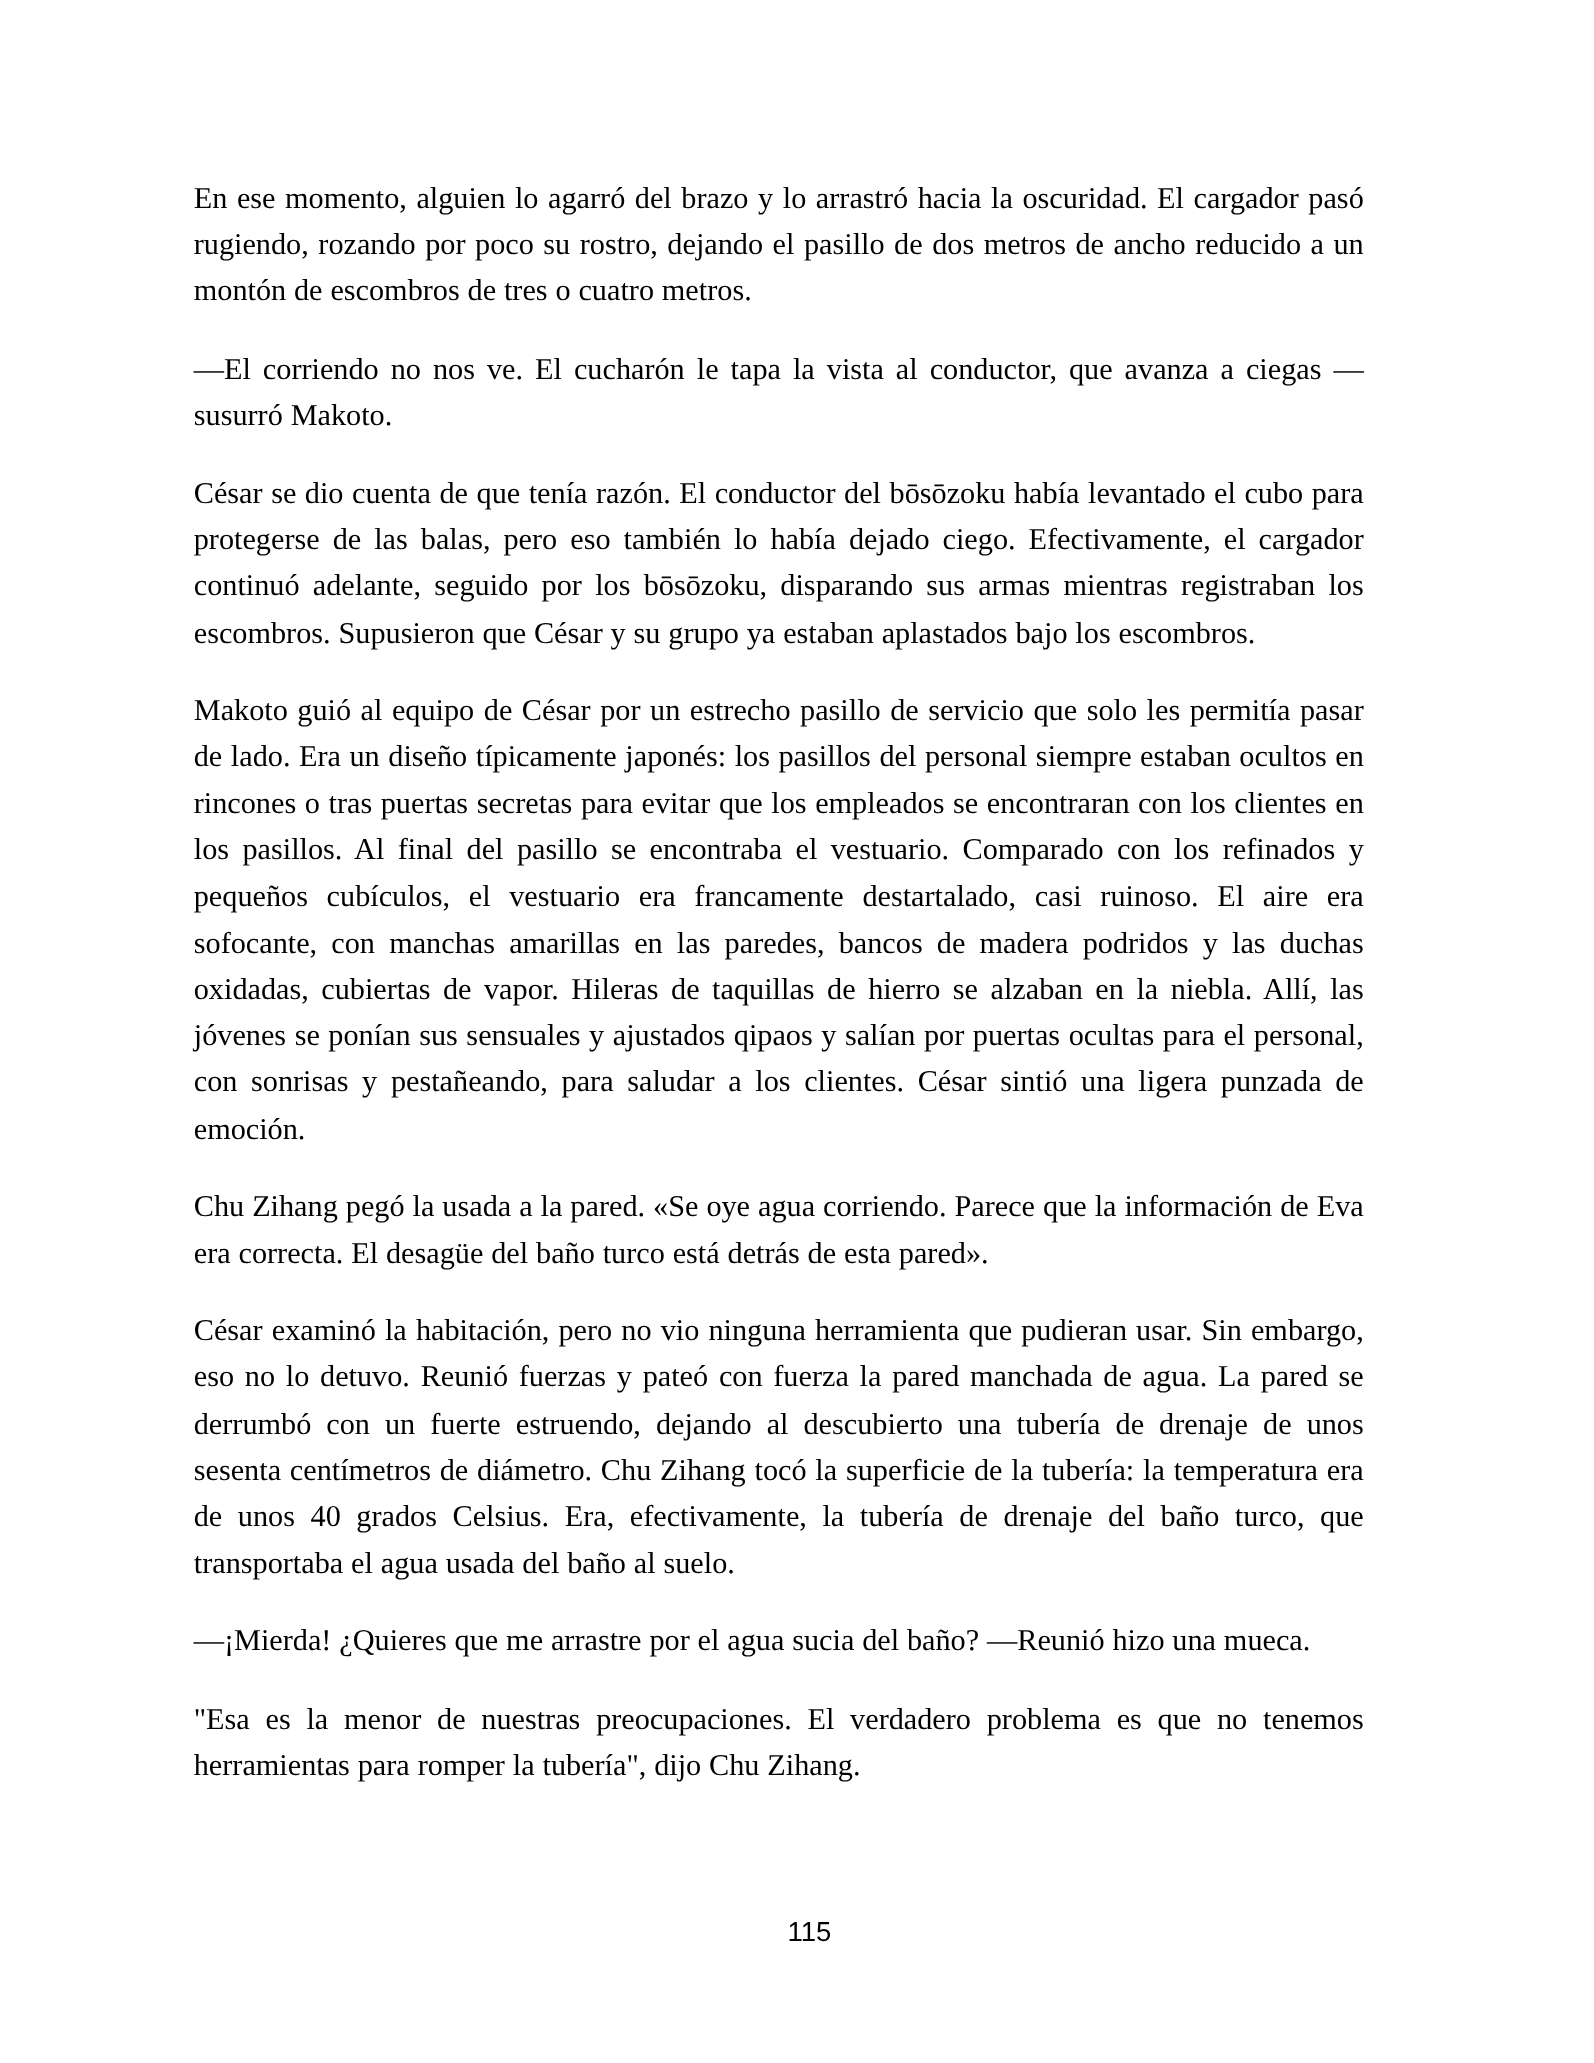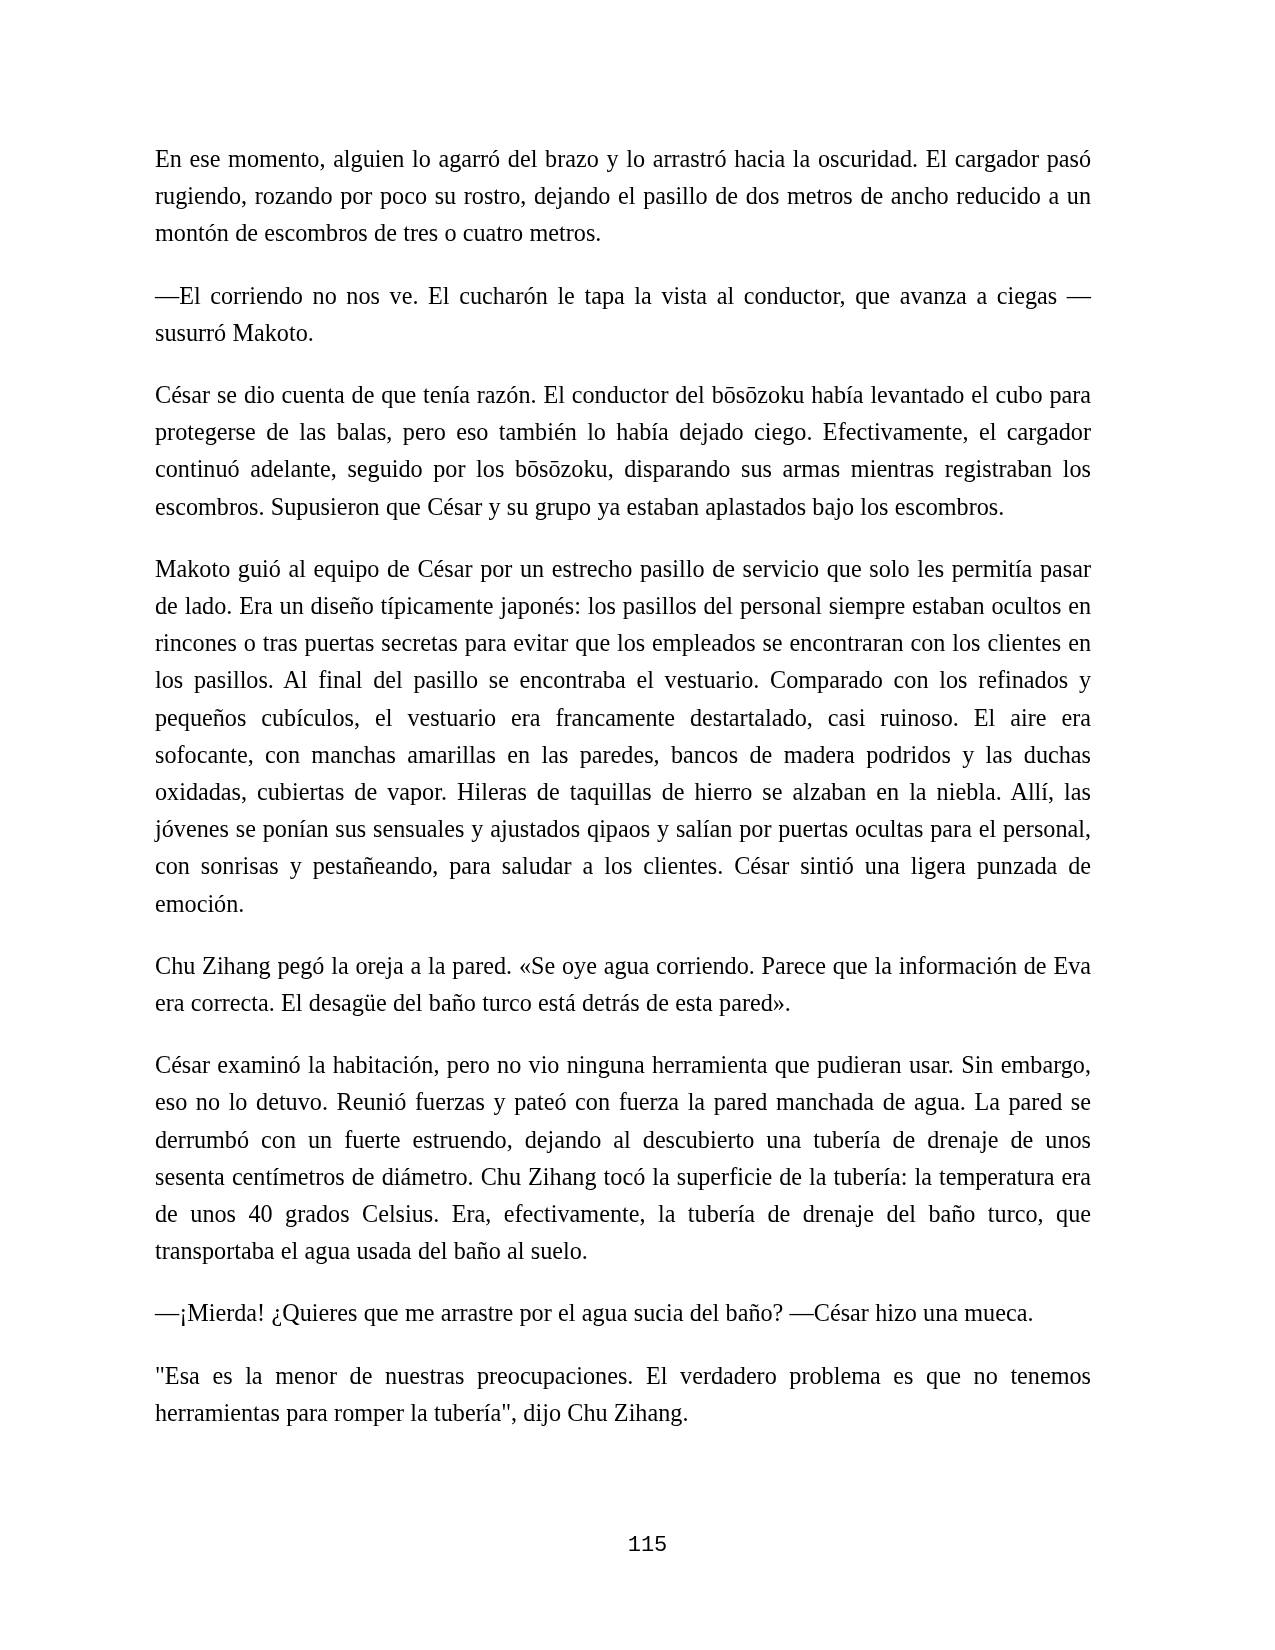"Chu Zihang pegó la oreja" p.para { text: oreja -> usada }
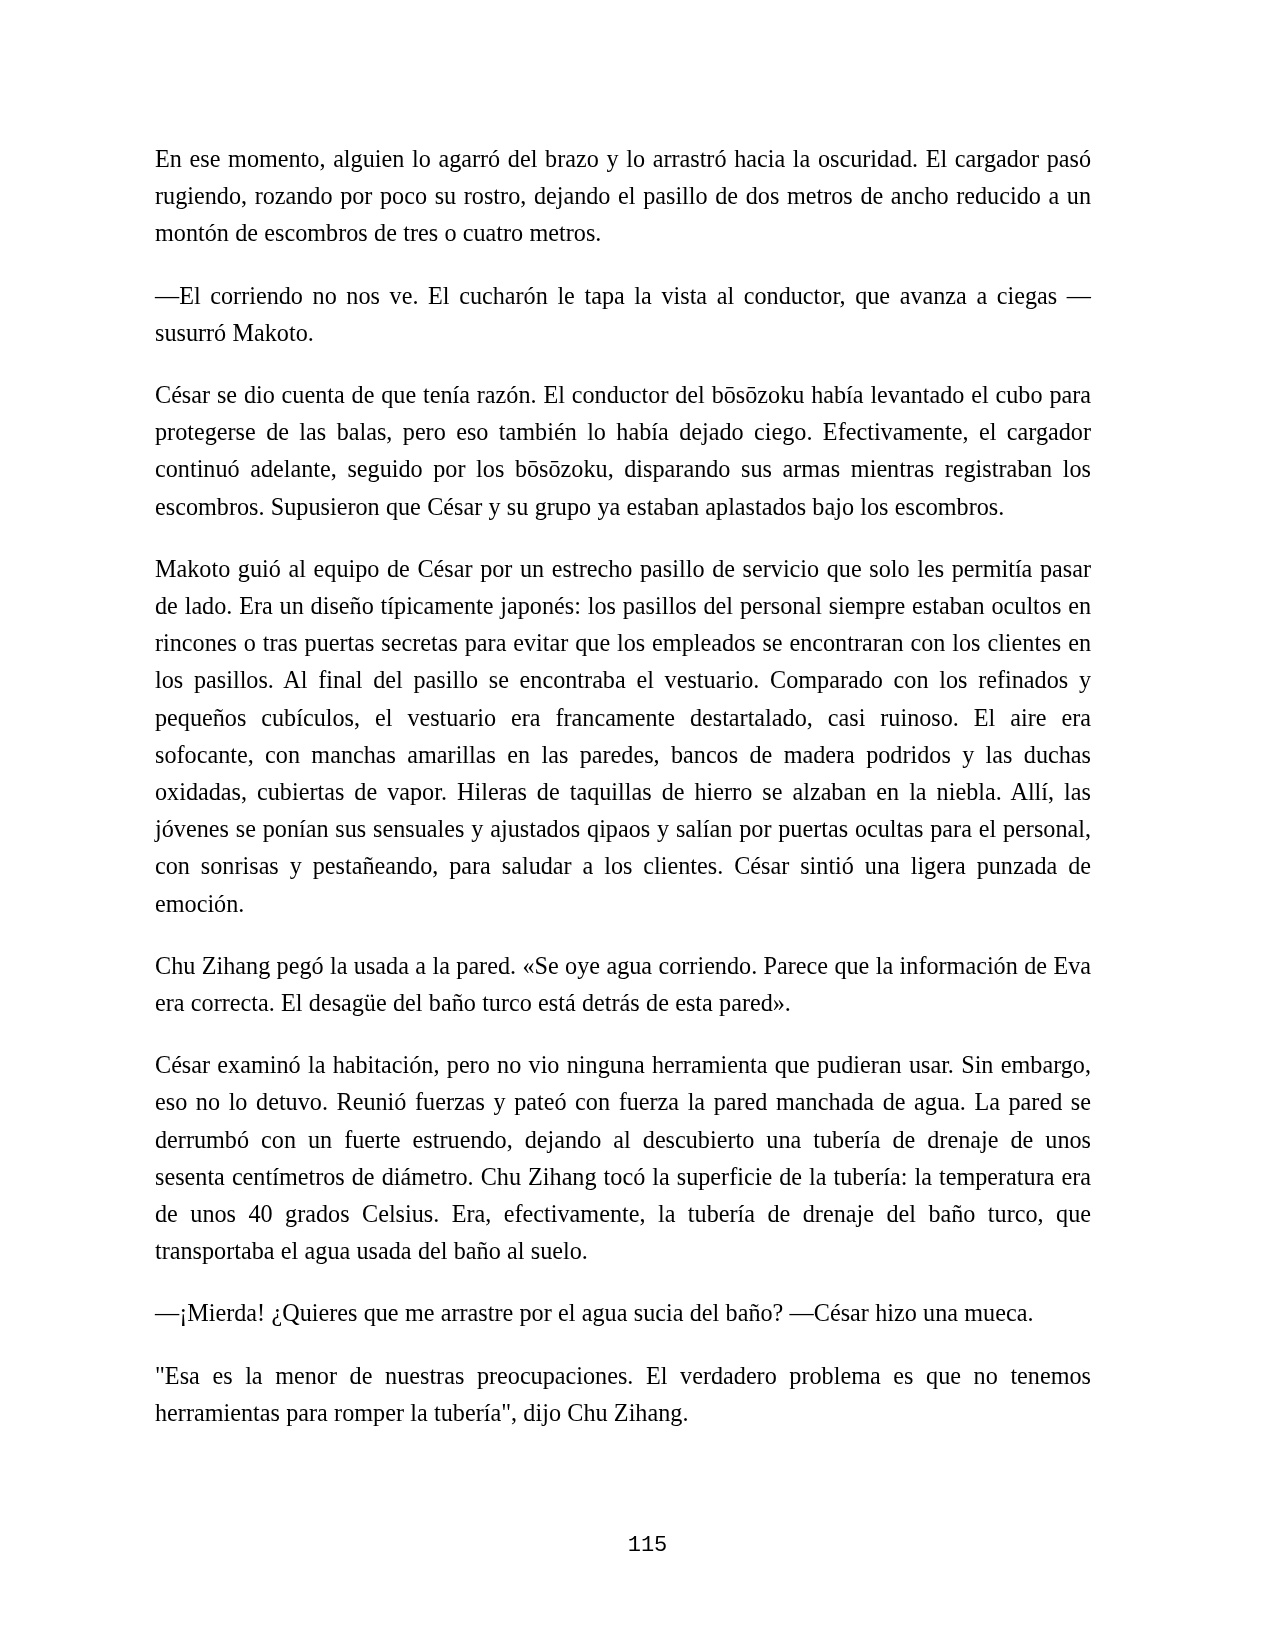"—¡Mierda! ¿Quieres que me arrastre" p.para { text: César -> Reunió }
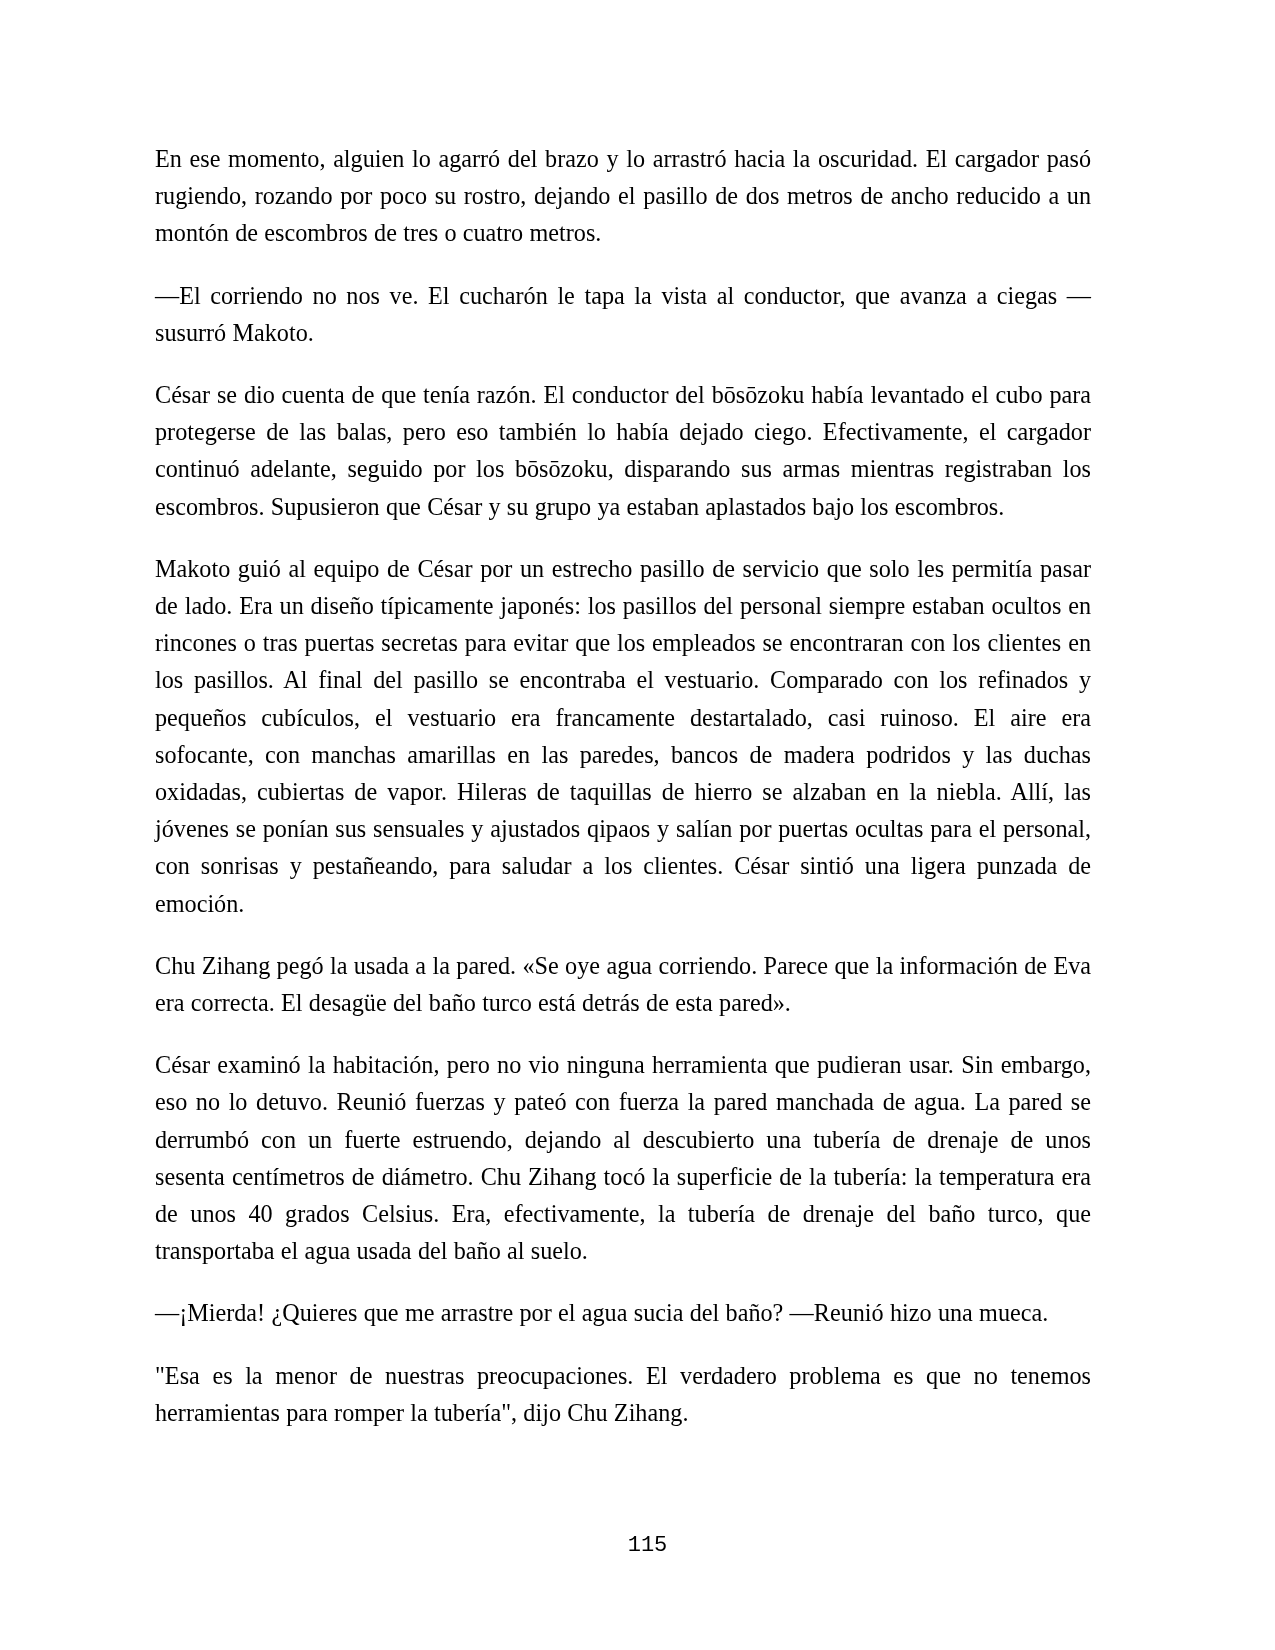"115" .page-number { font-family: Liberation Mono, monospace -> Liberation Sans, sans-serif }
